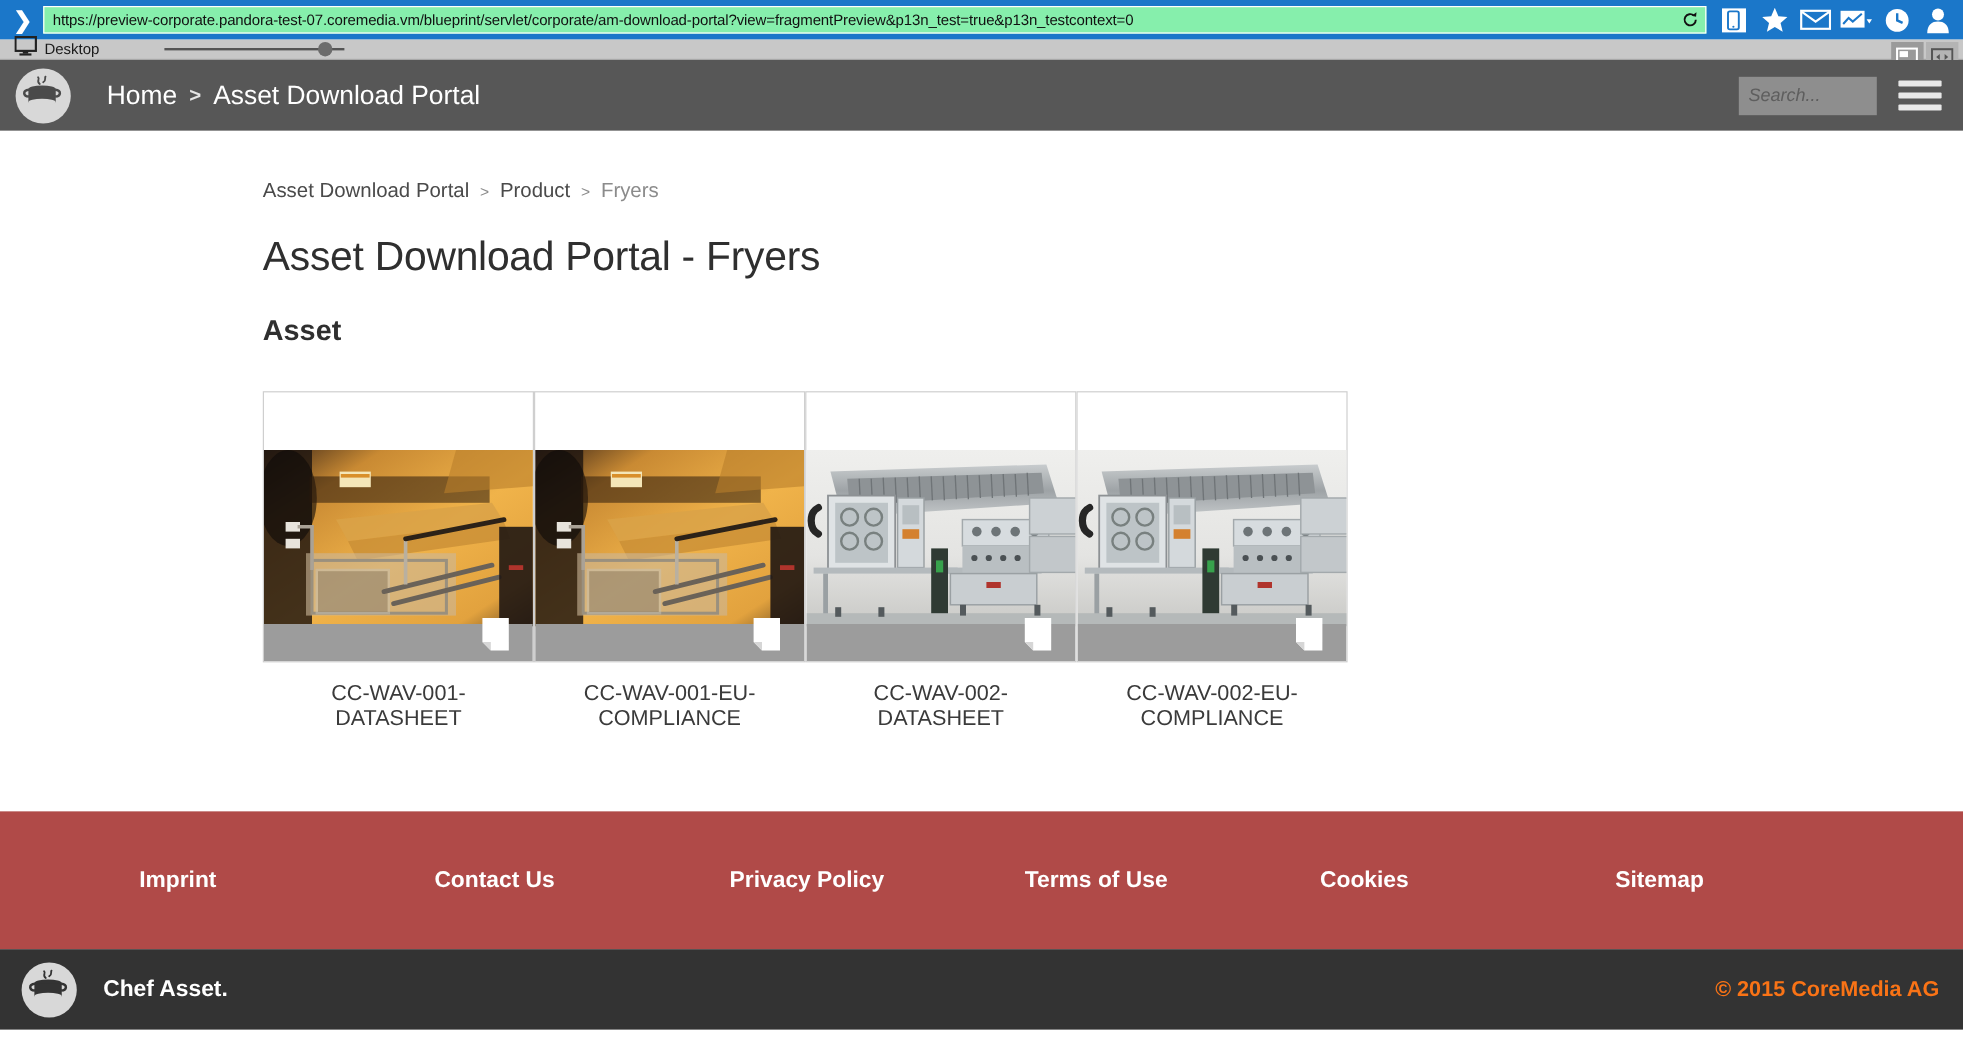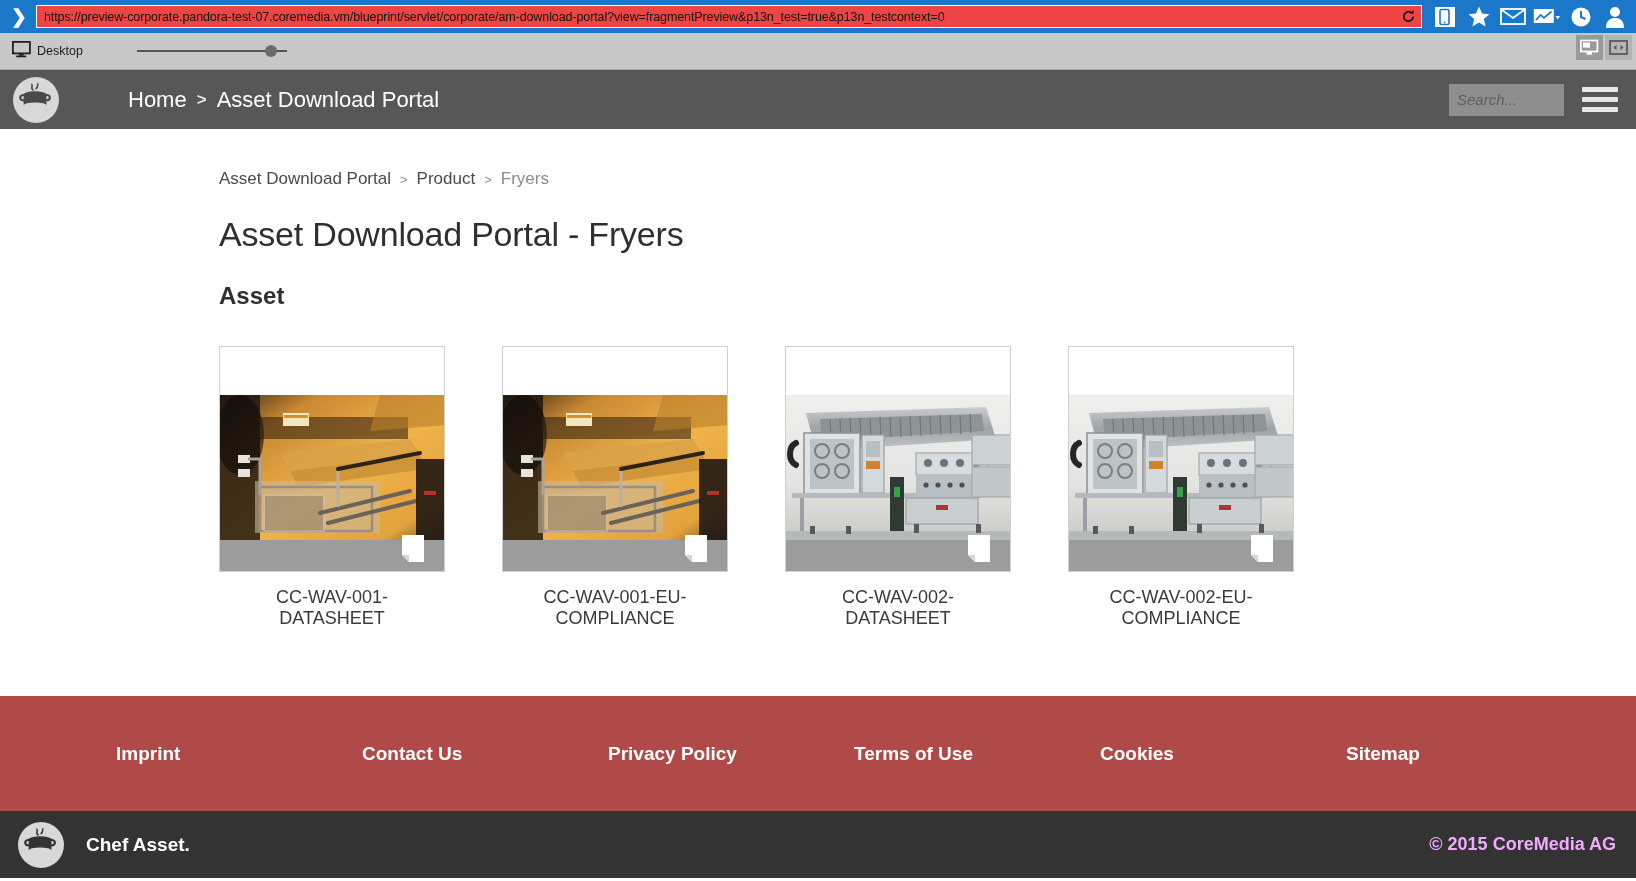"https://preview-corporate.pandora-test-0" .urlbar-wrap { background: #ef4444 -> #86efac }
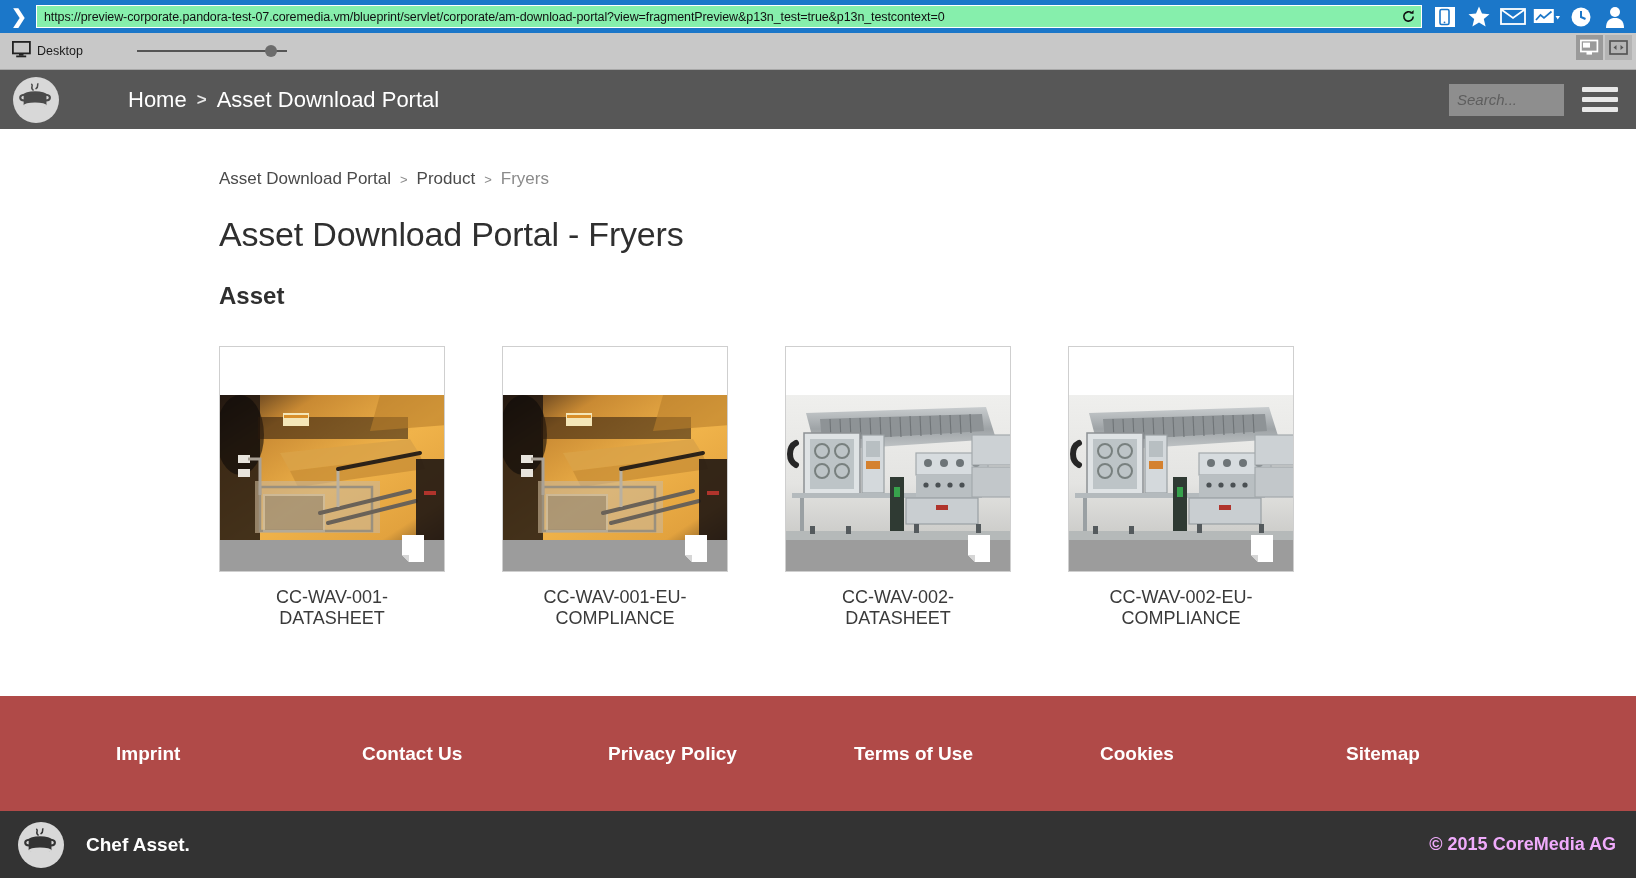"Desktop" .preview-bar { height: 37px -> 17px }
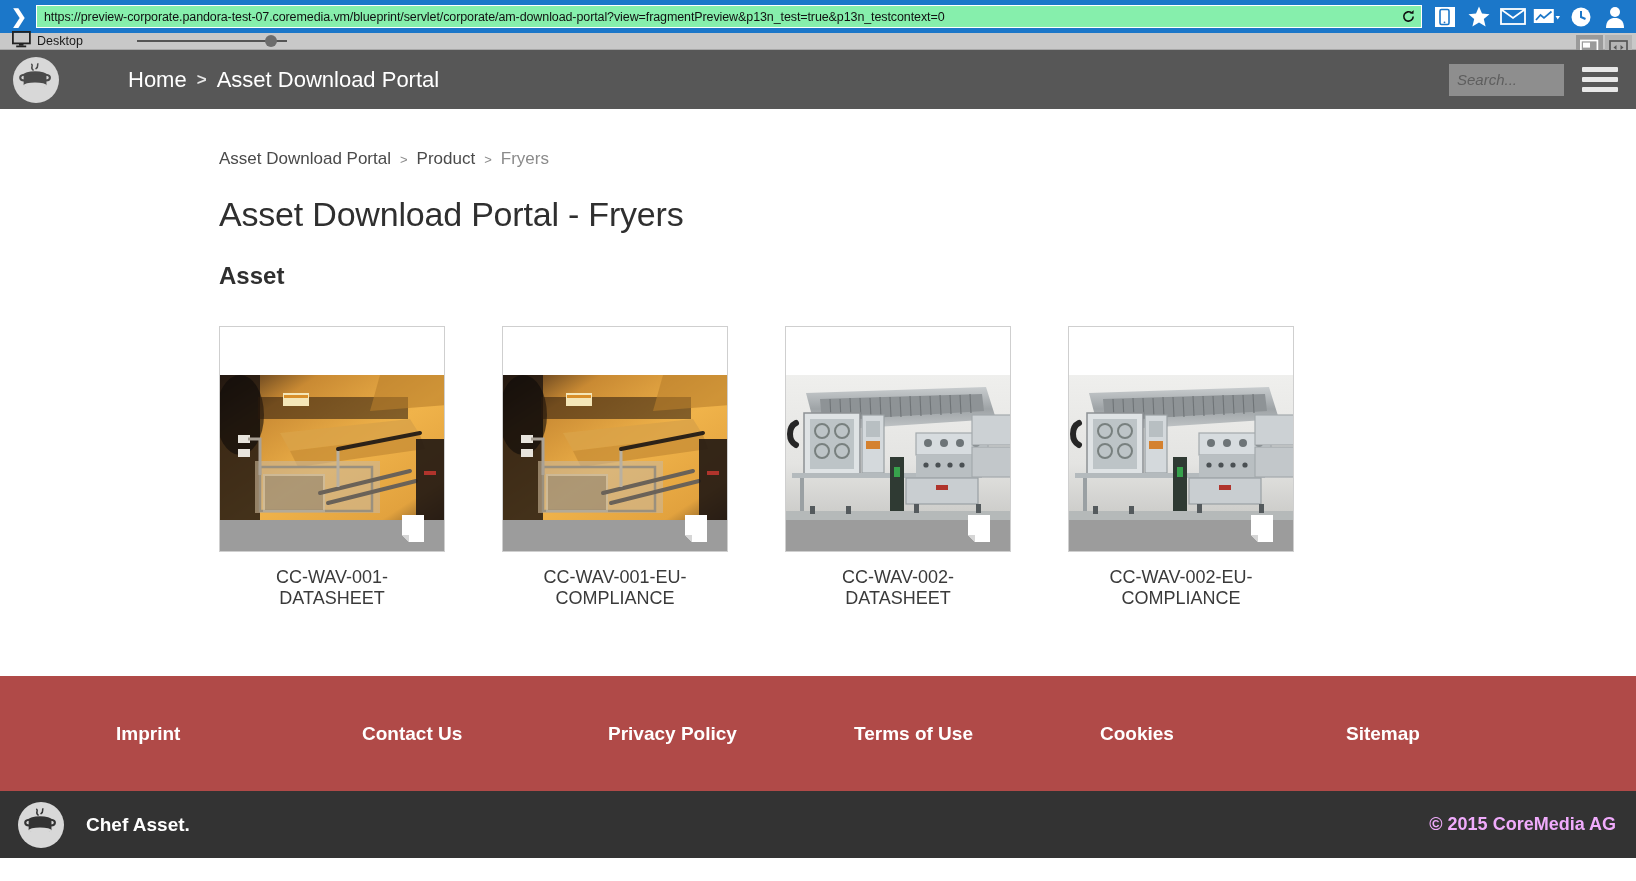"Home" .site-header { gap: 39px -> none }
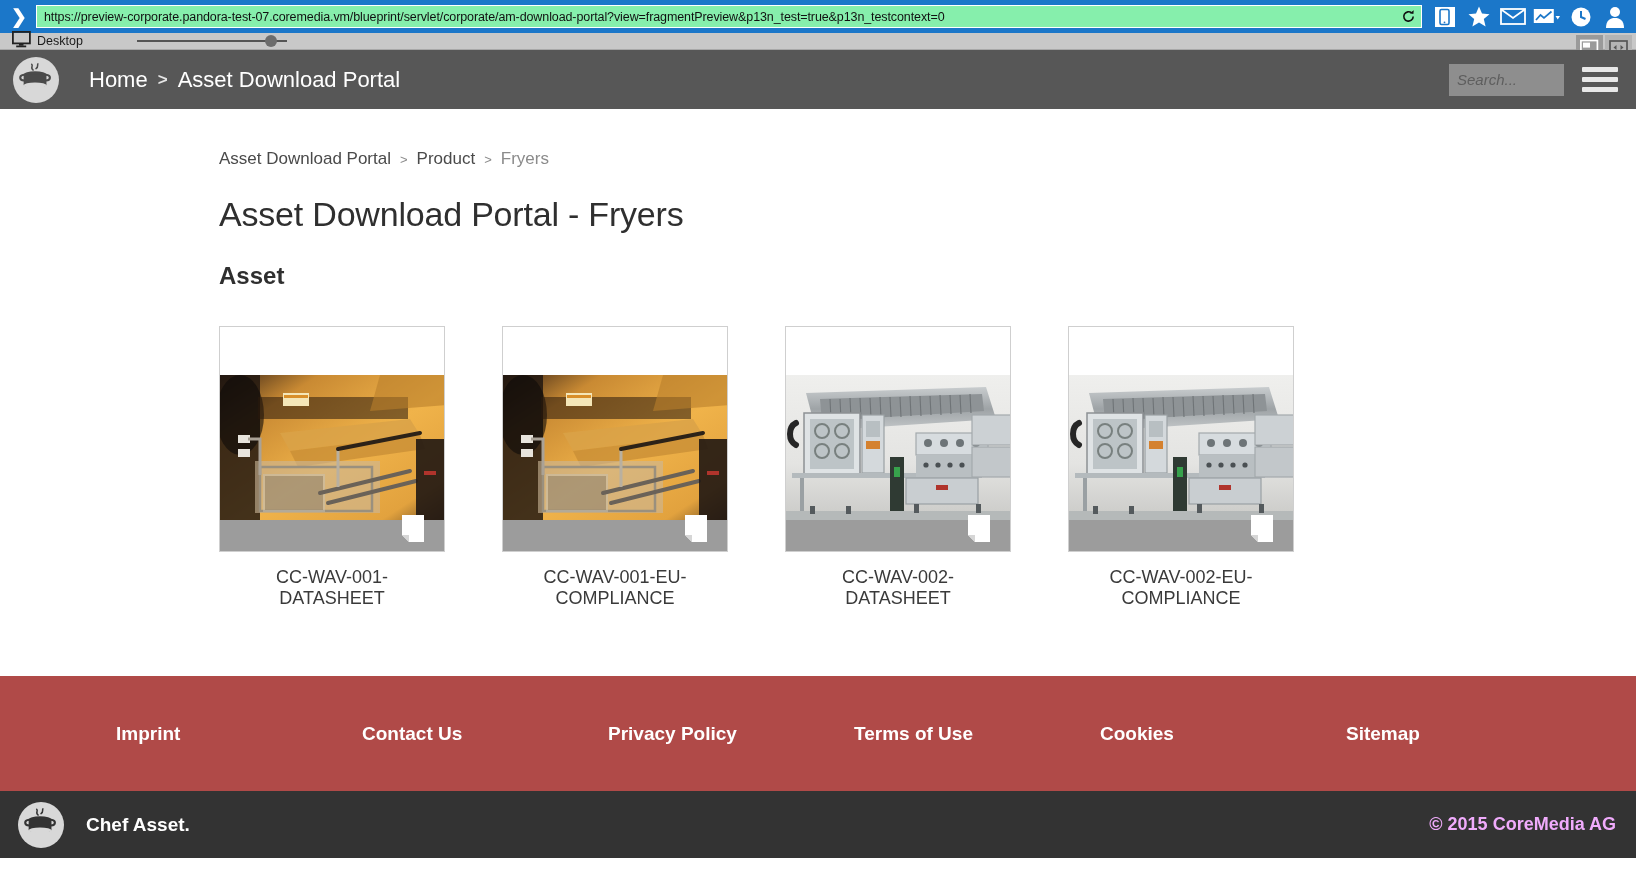"CC-WAV-001-" .asset-grid { gap: 57px -> none }
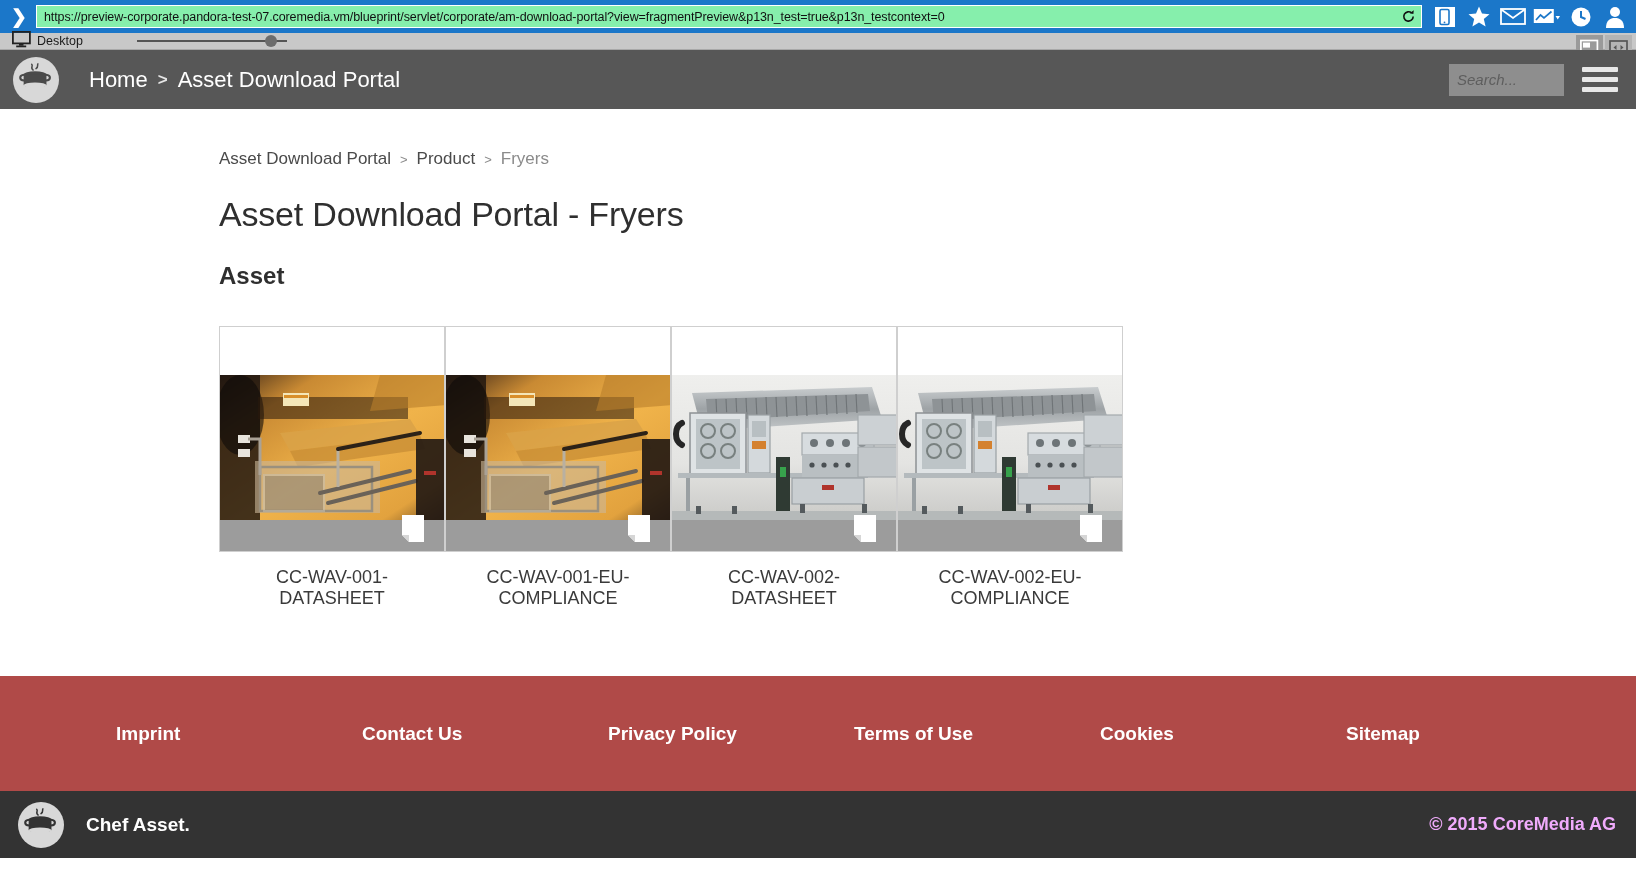"© 2015 CoreMedia AG" .copyright { color: #f0abfc -> #f97316 }
